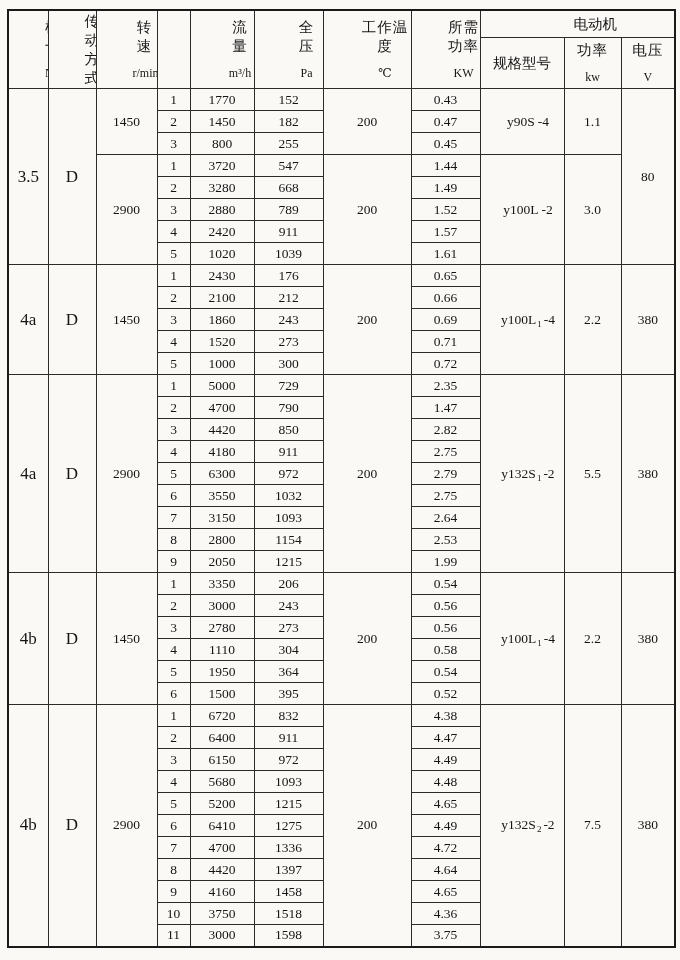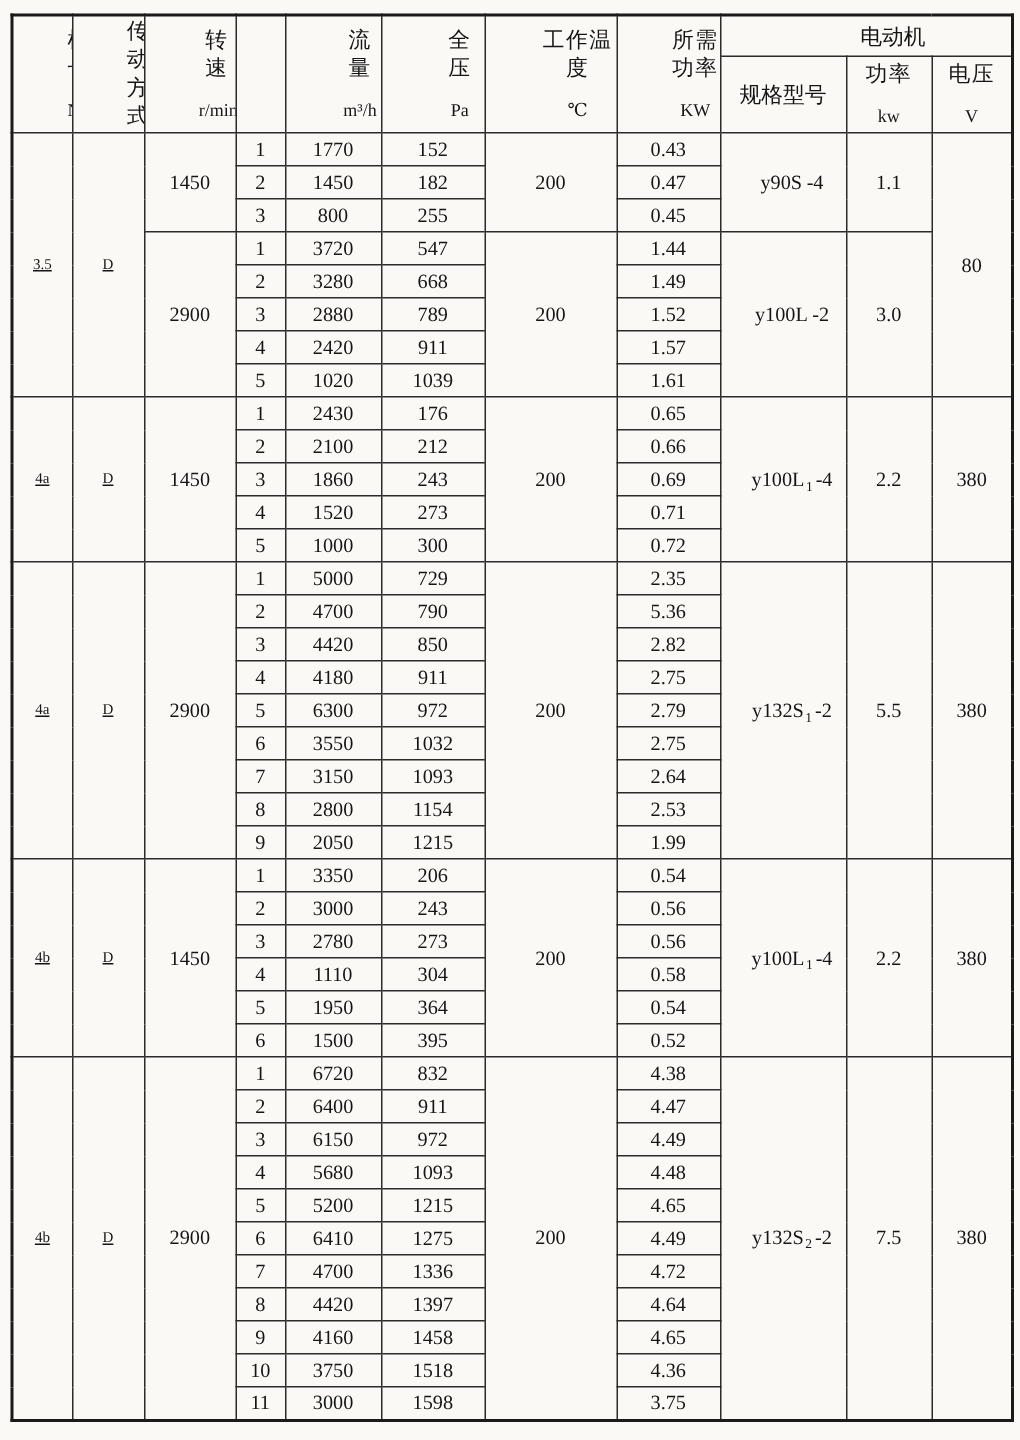"3.5" td.machine-no-cell, td.drive-type-cell { font-size: 10px -> 17px; text-decoration: underline -> none }
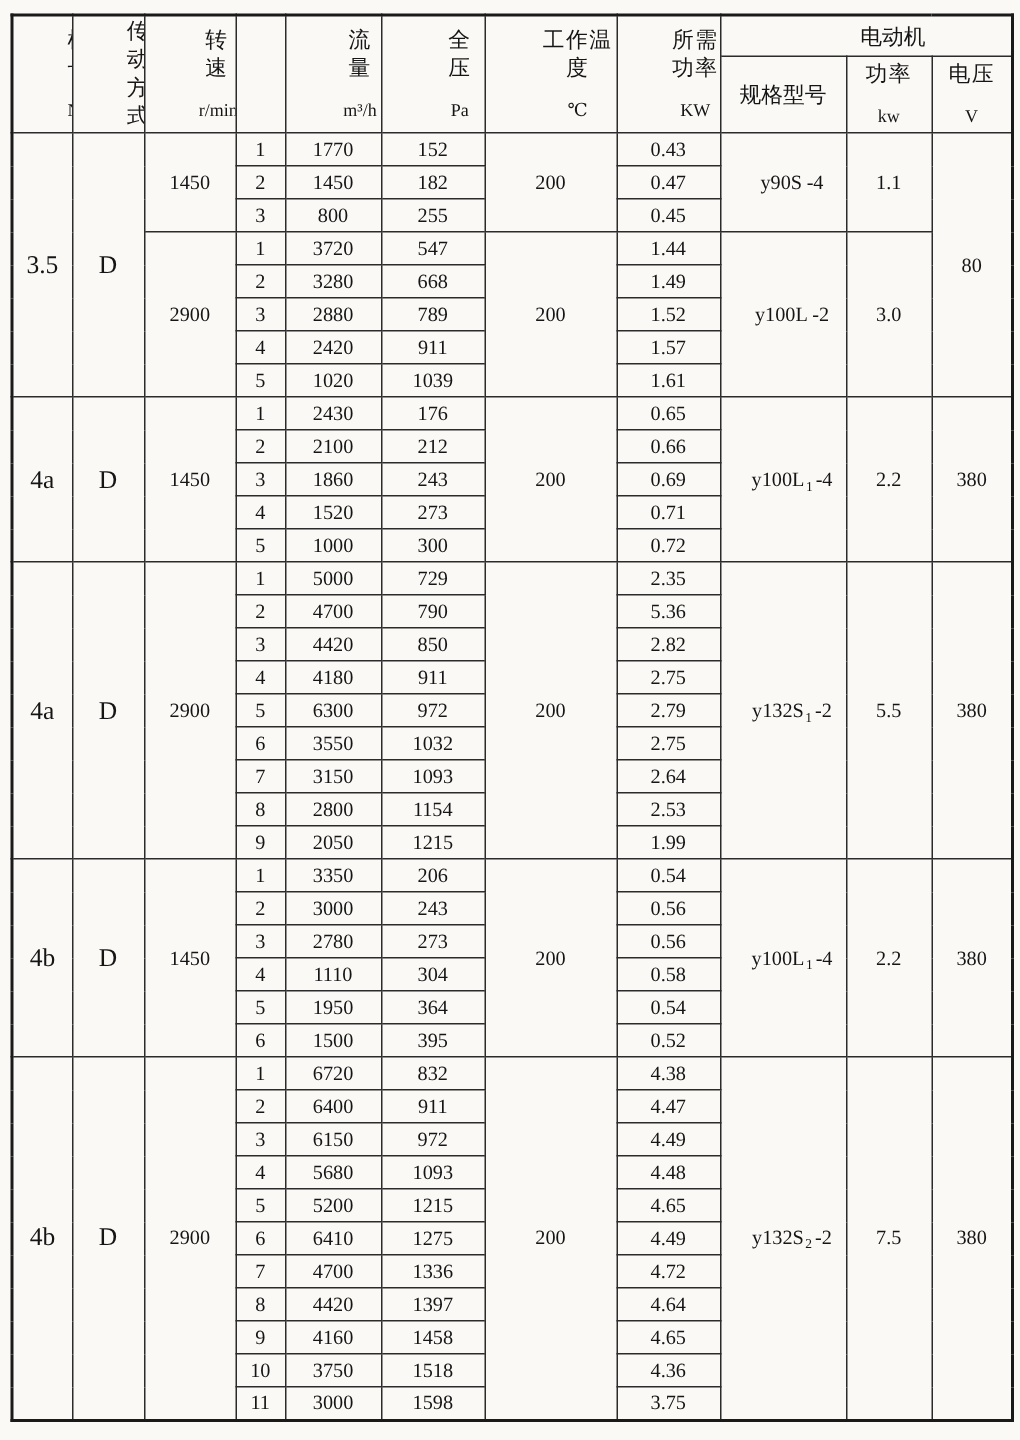"5.36" td.required-power-cell { text: 5.36 -> 1.47 }
